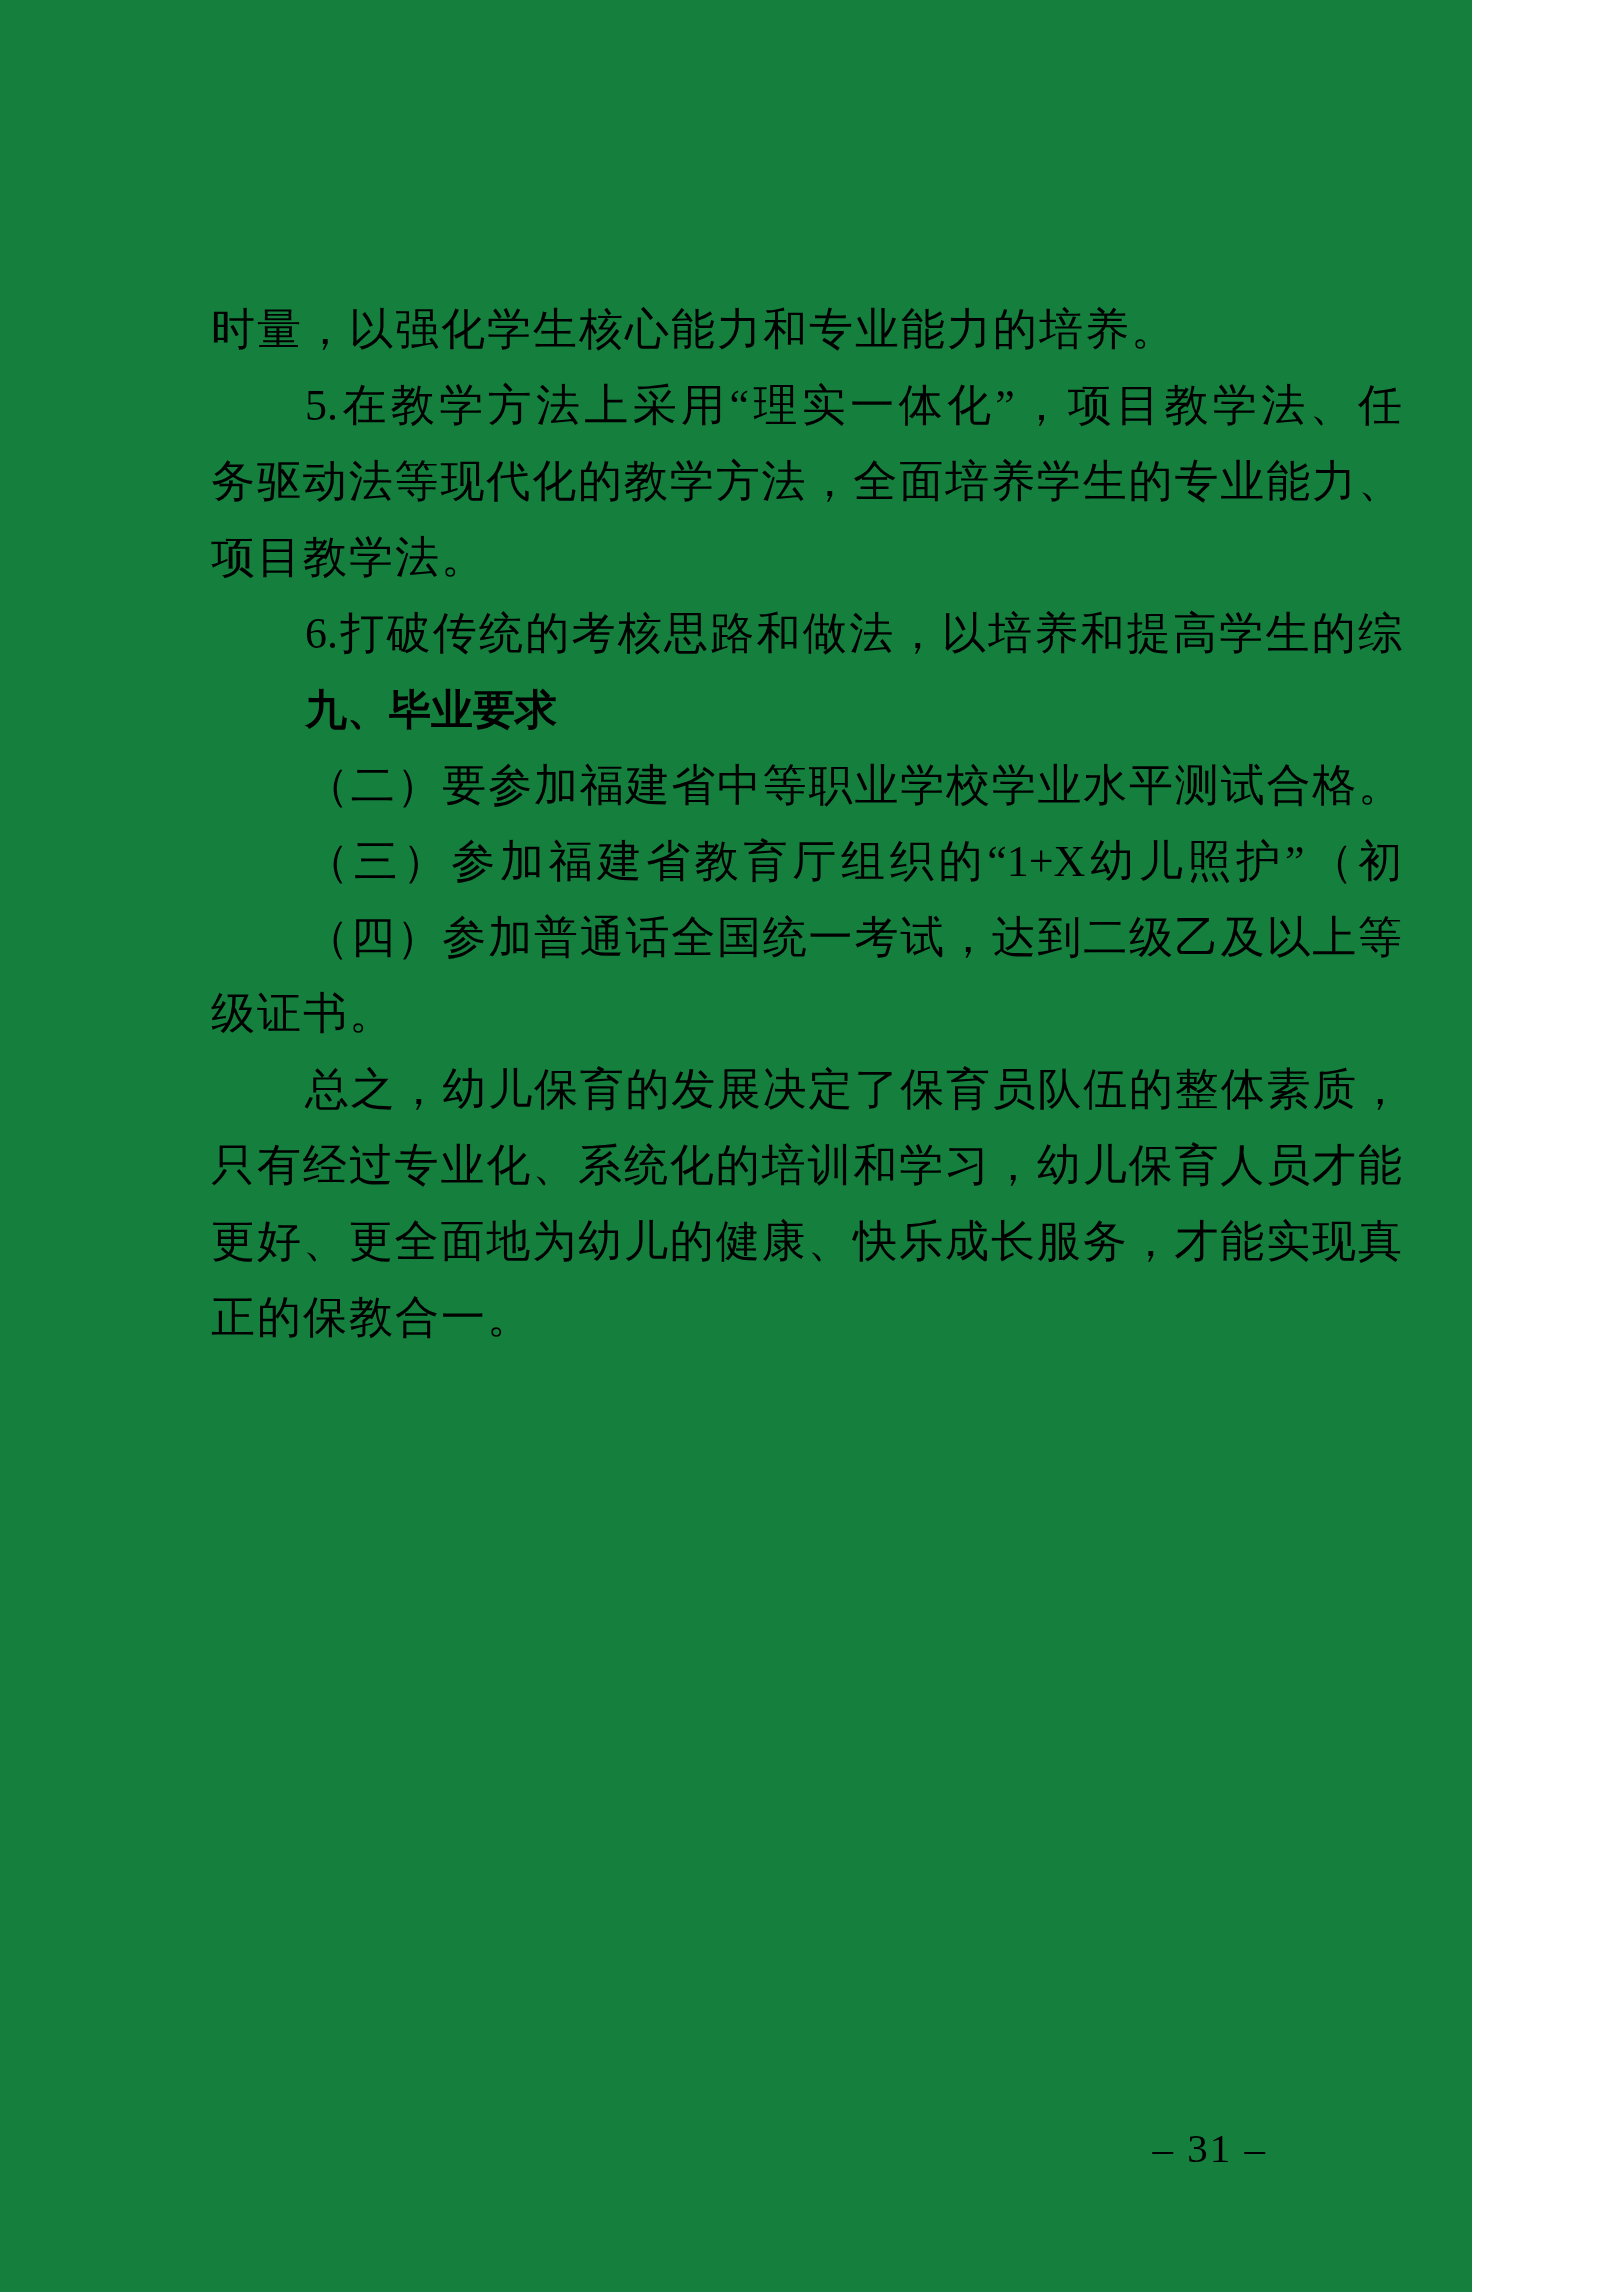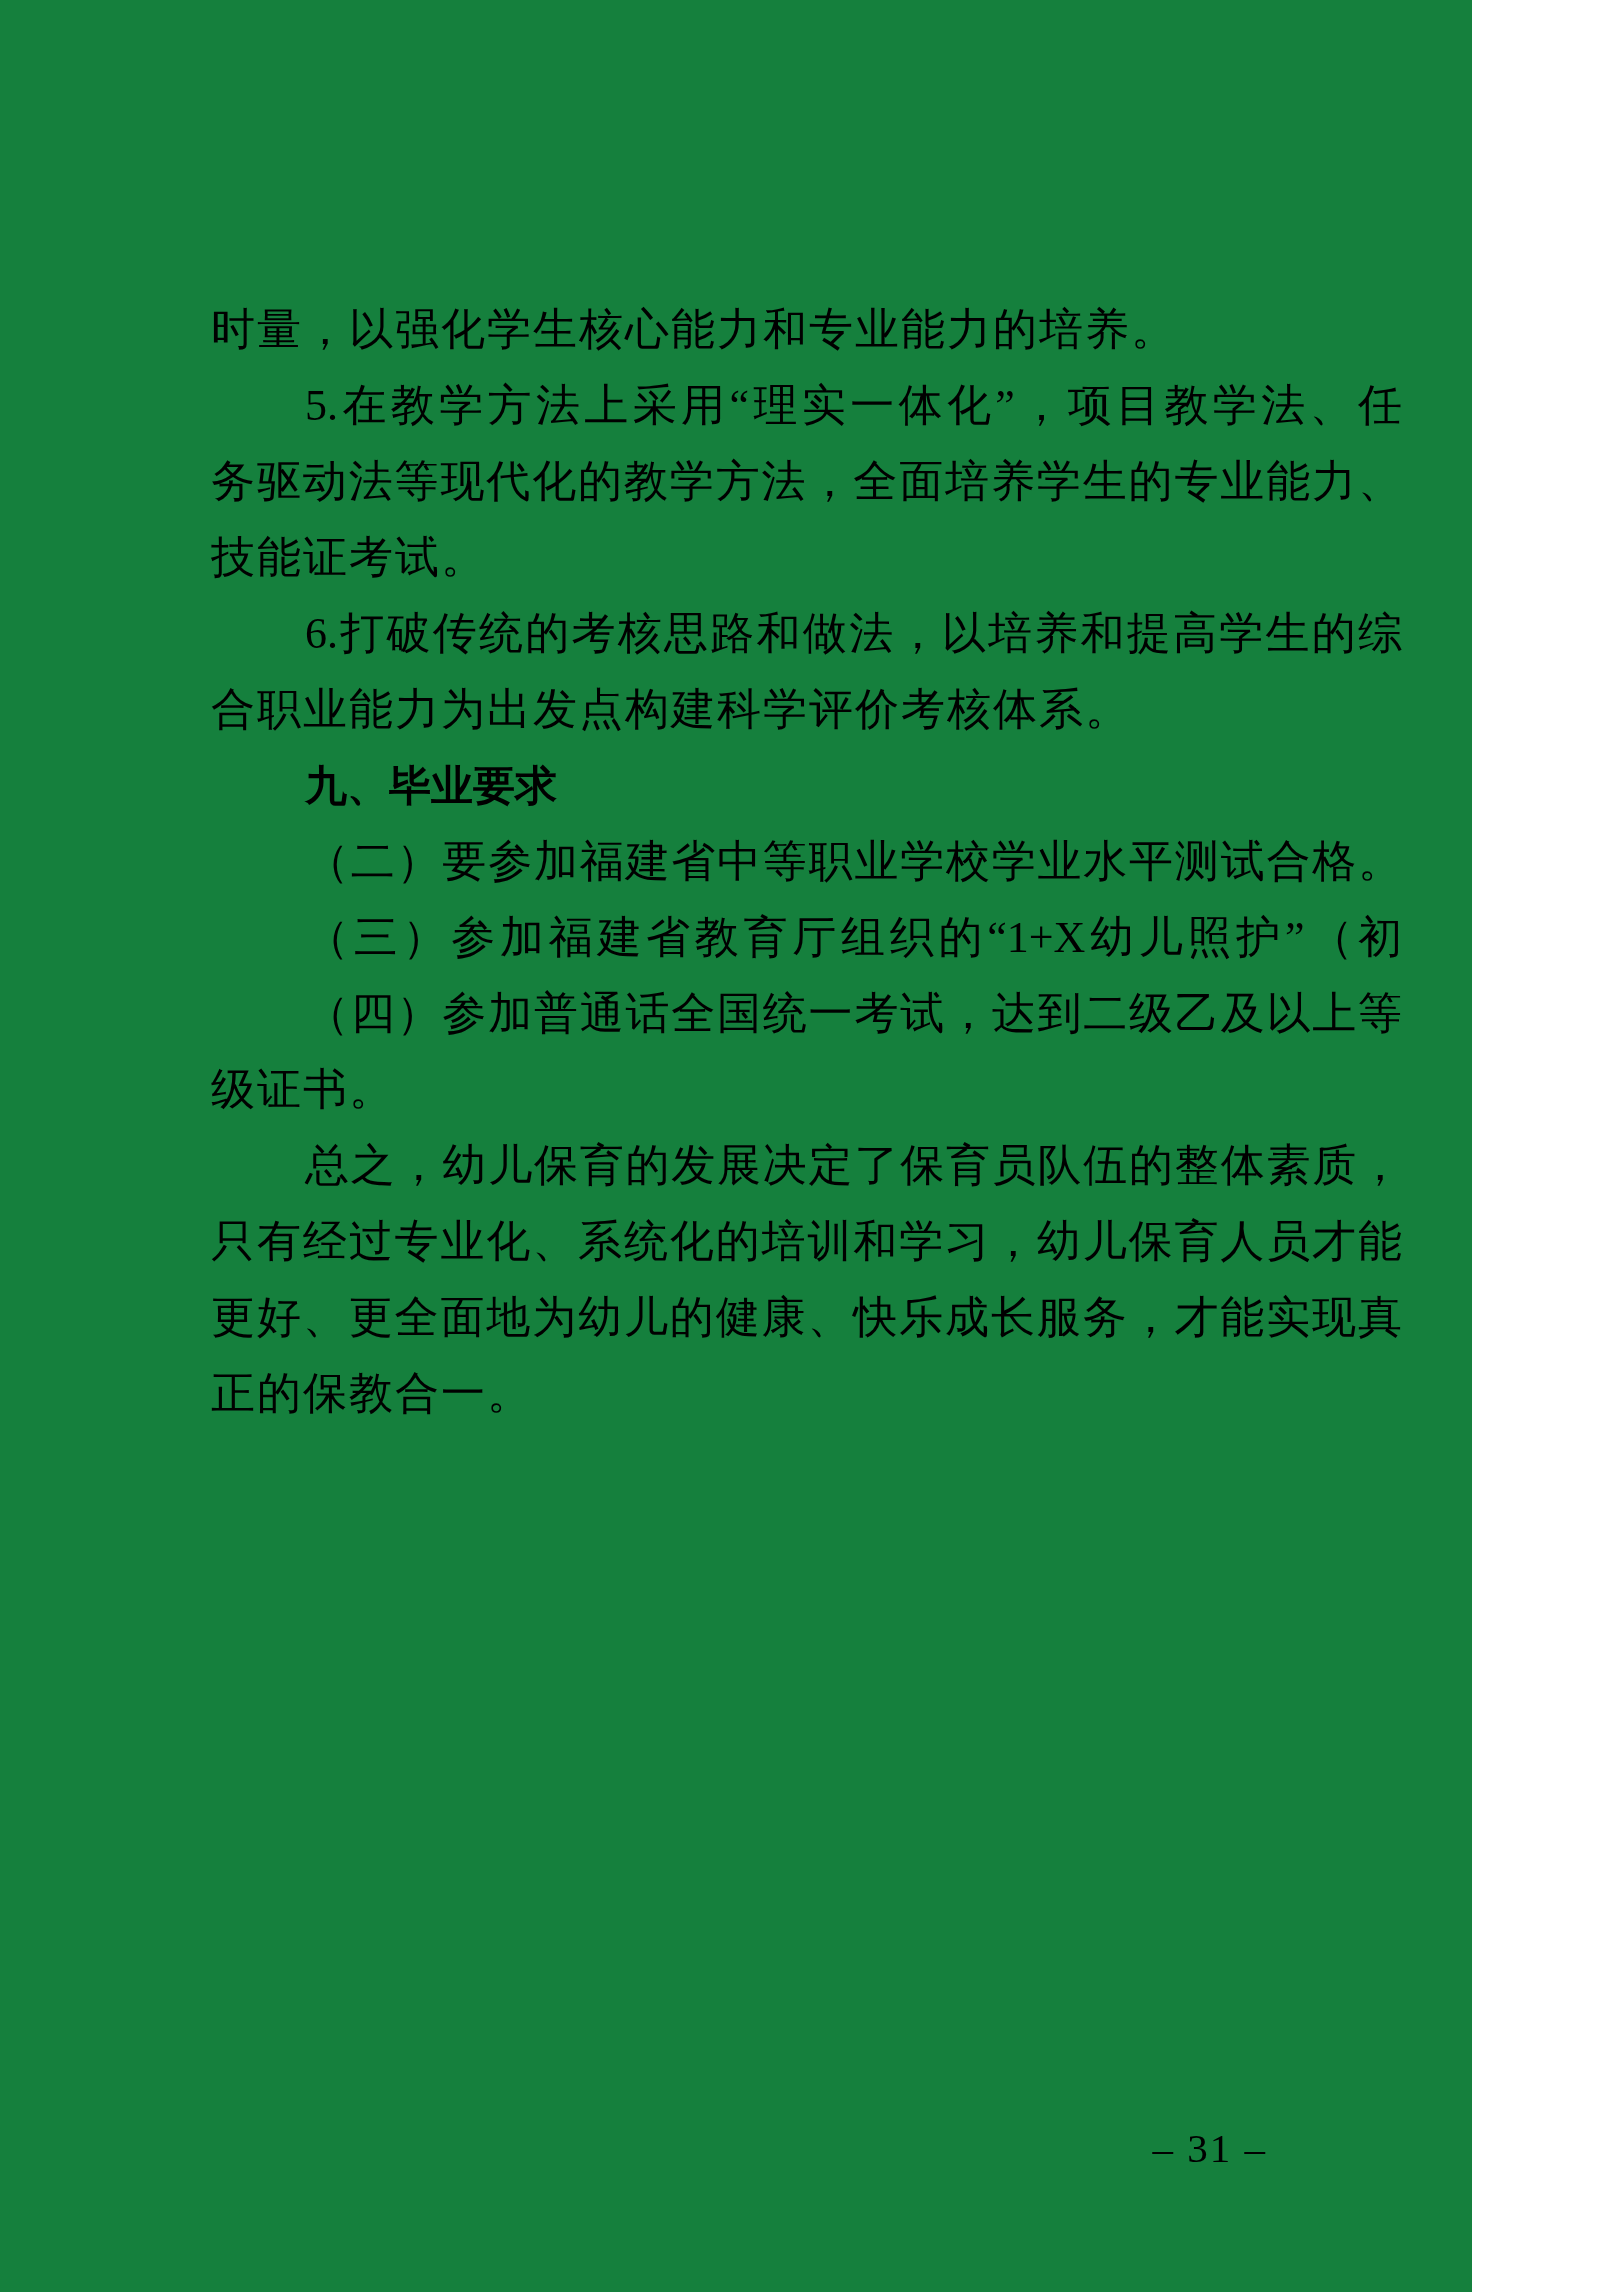"技能证考试。" div.line { text: 技能证考试 -> 项目教学法 }
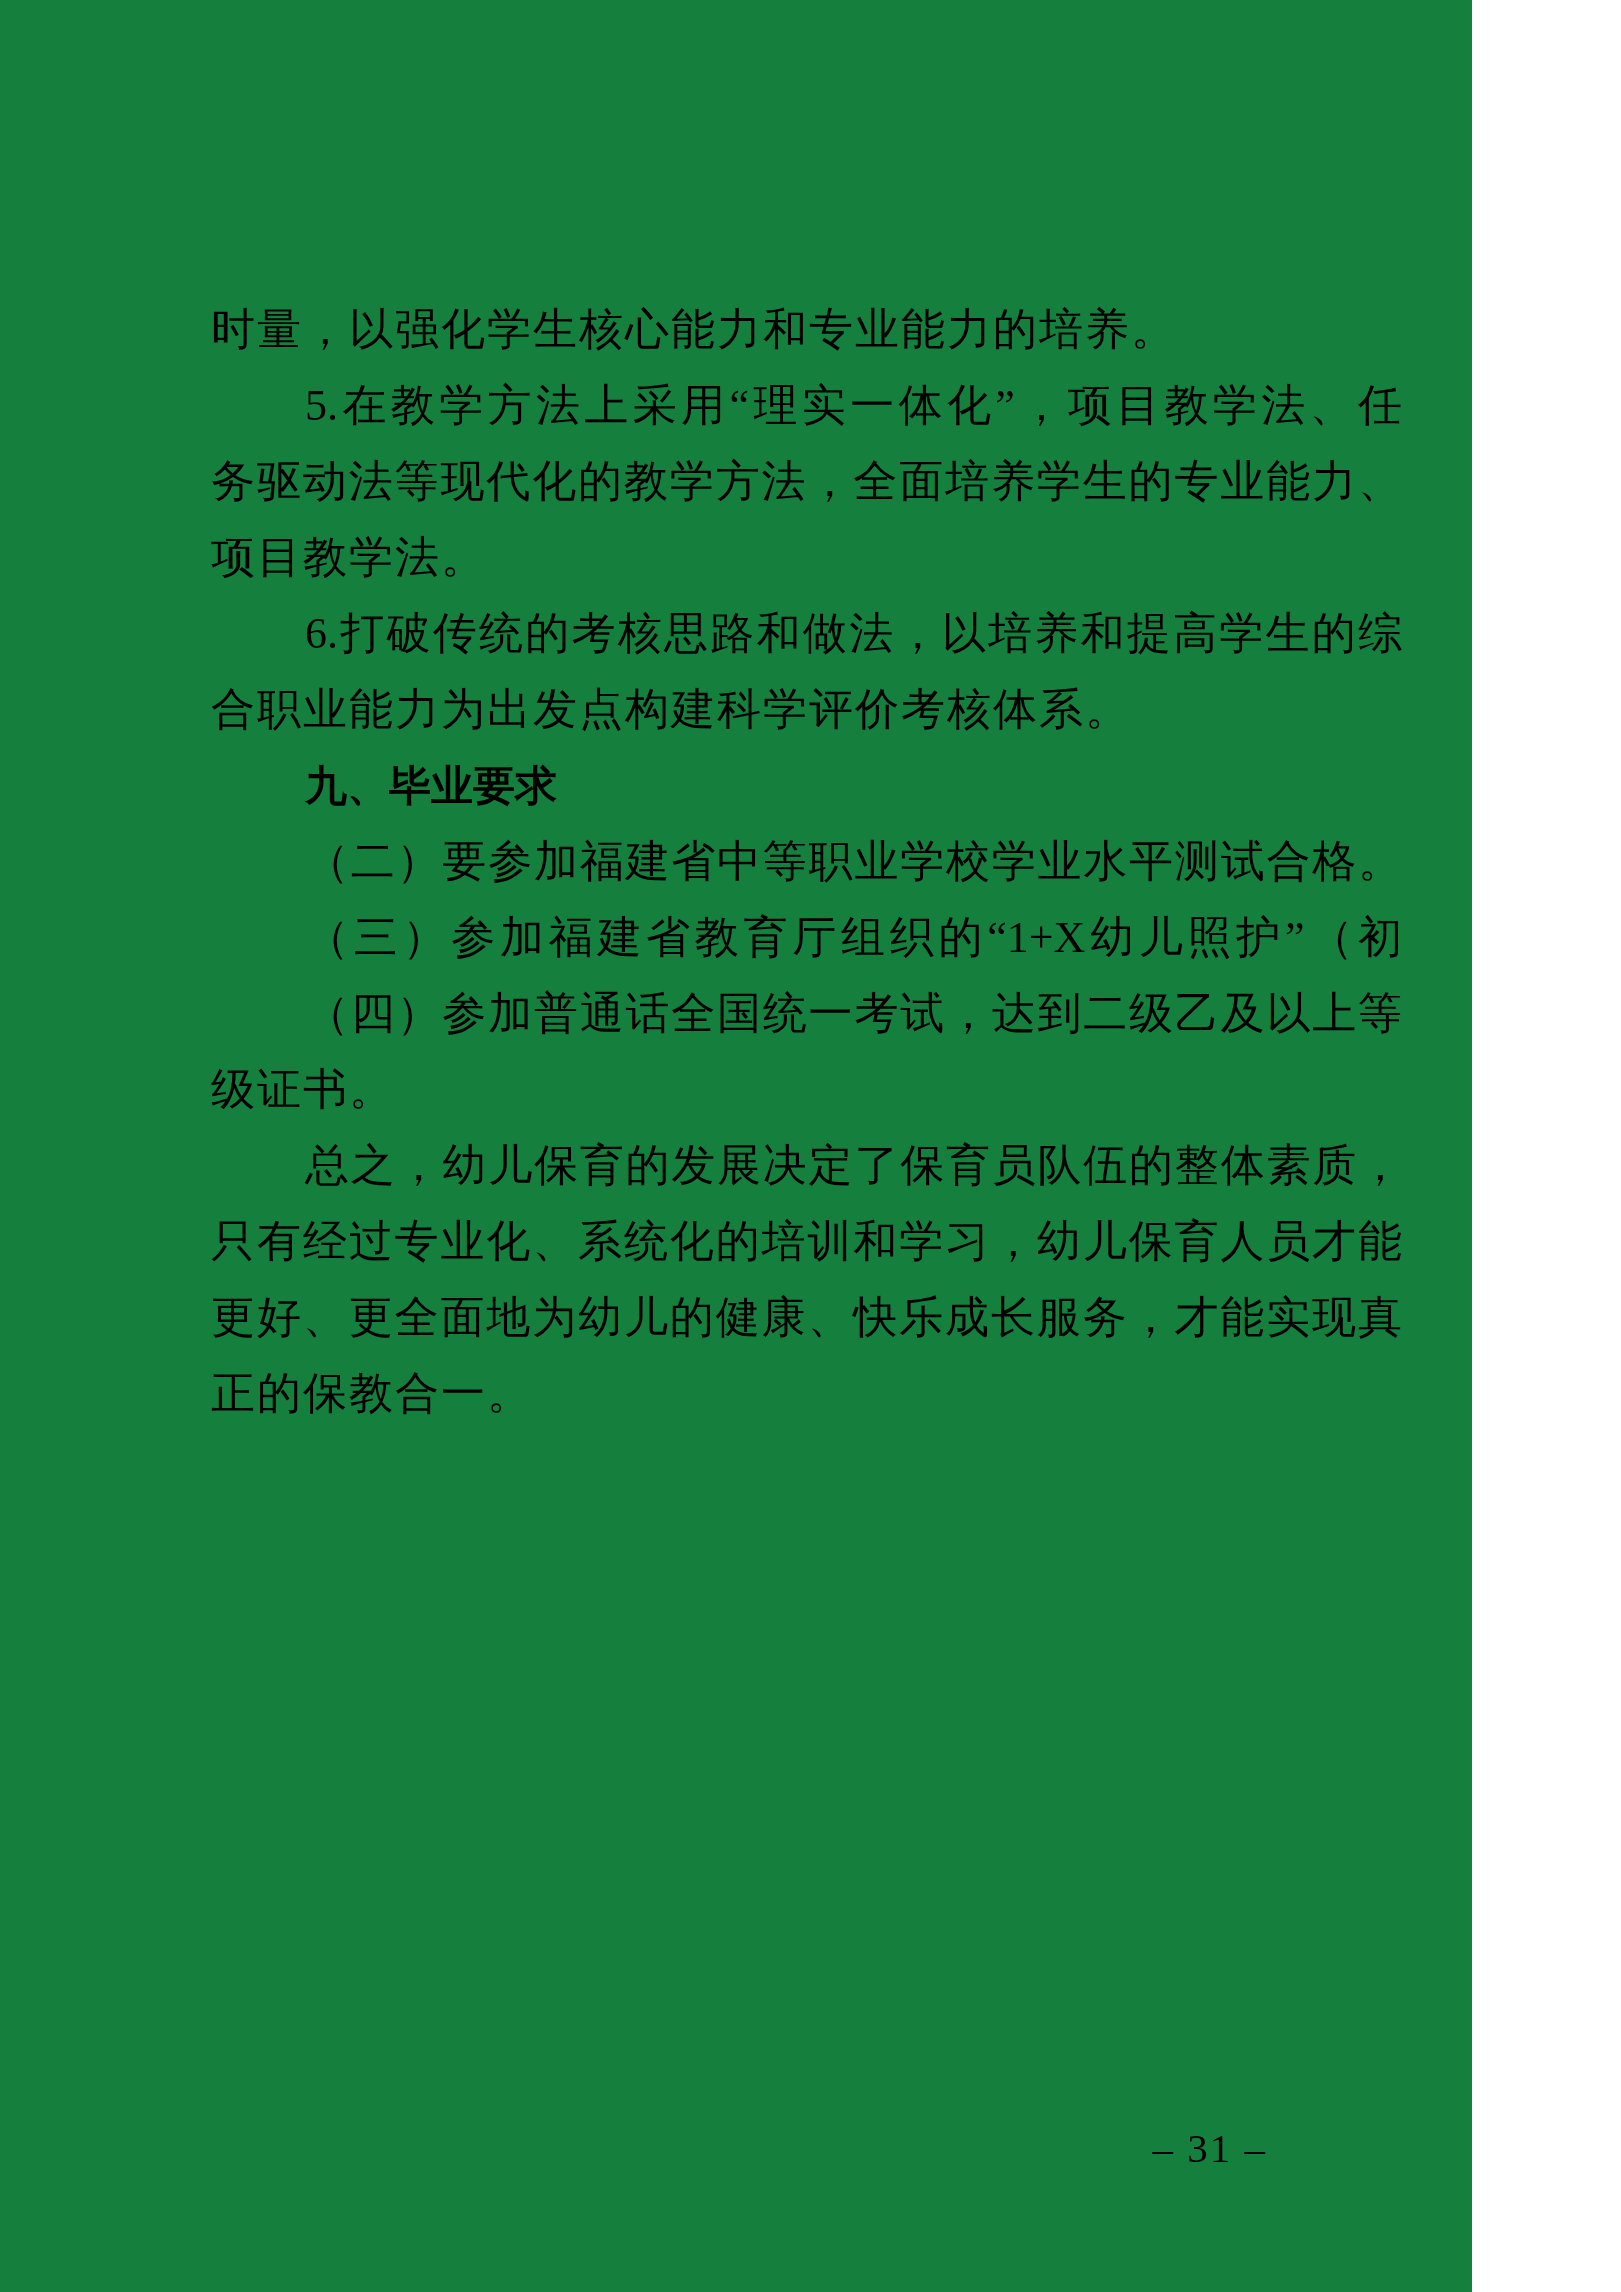"合职业能力为出发点构建科学评价考核体系。" div.line { html: <div>合职业能力为出发点构建科学评价考核体系。</div> -> none }
